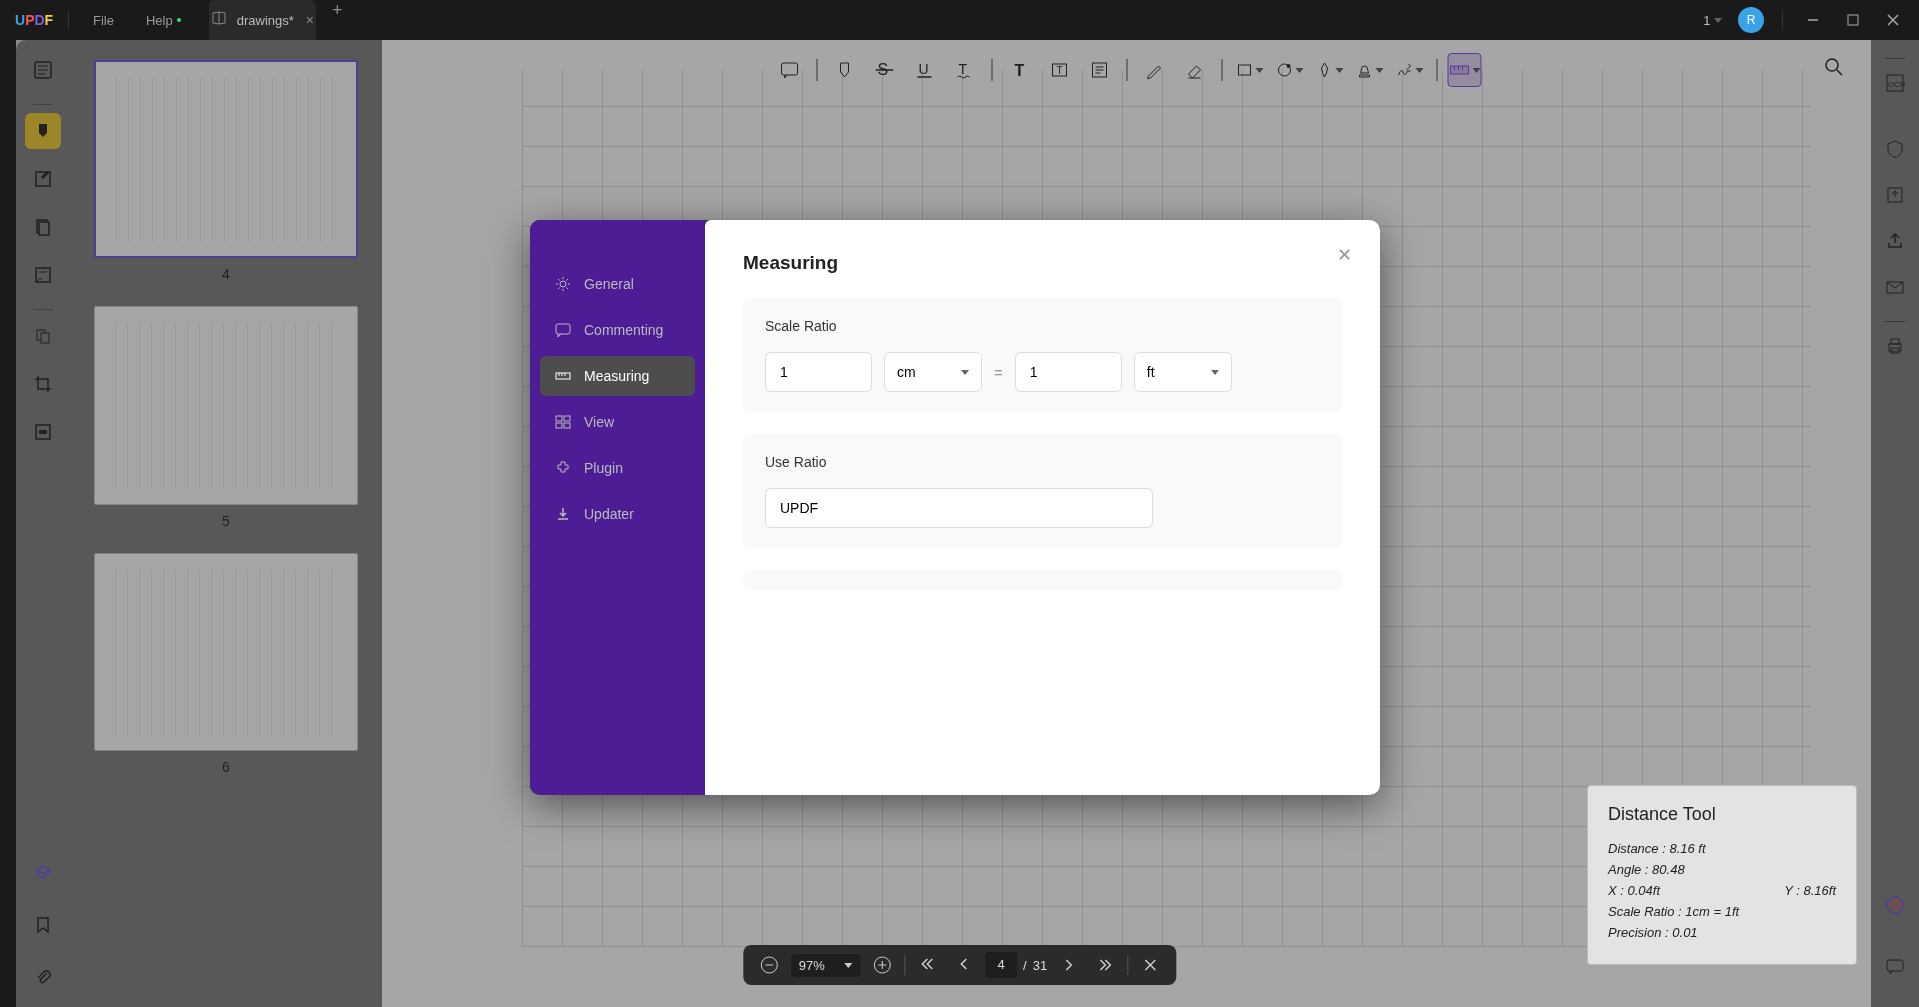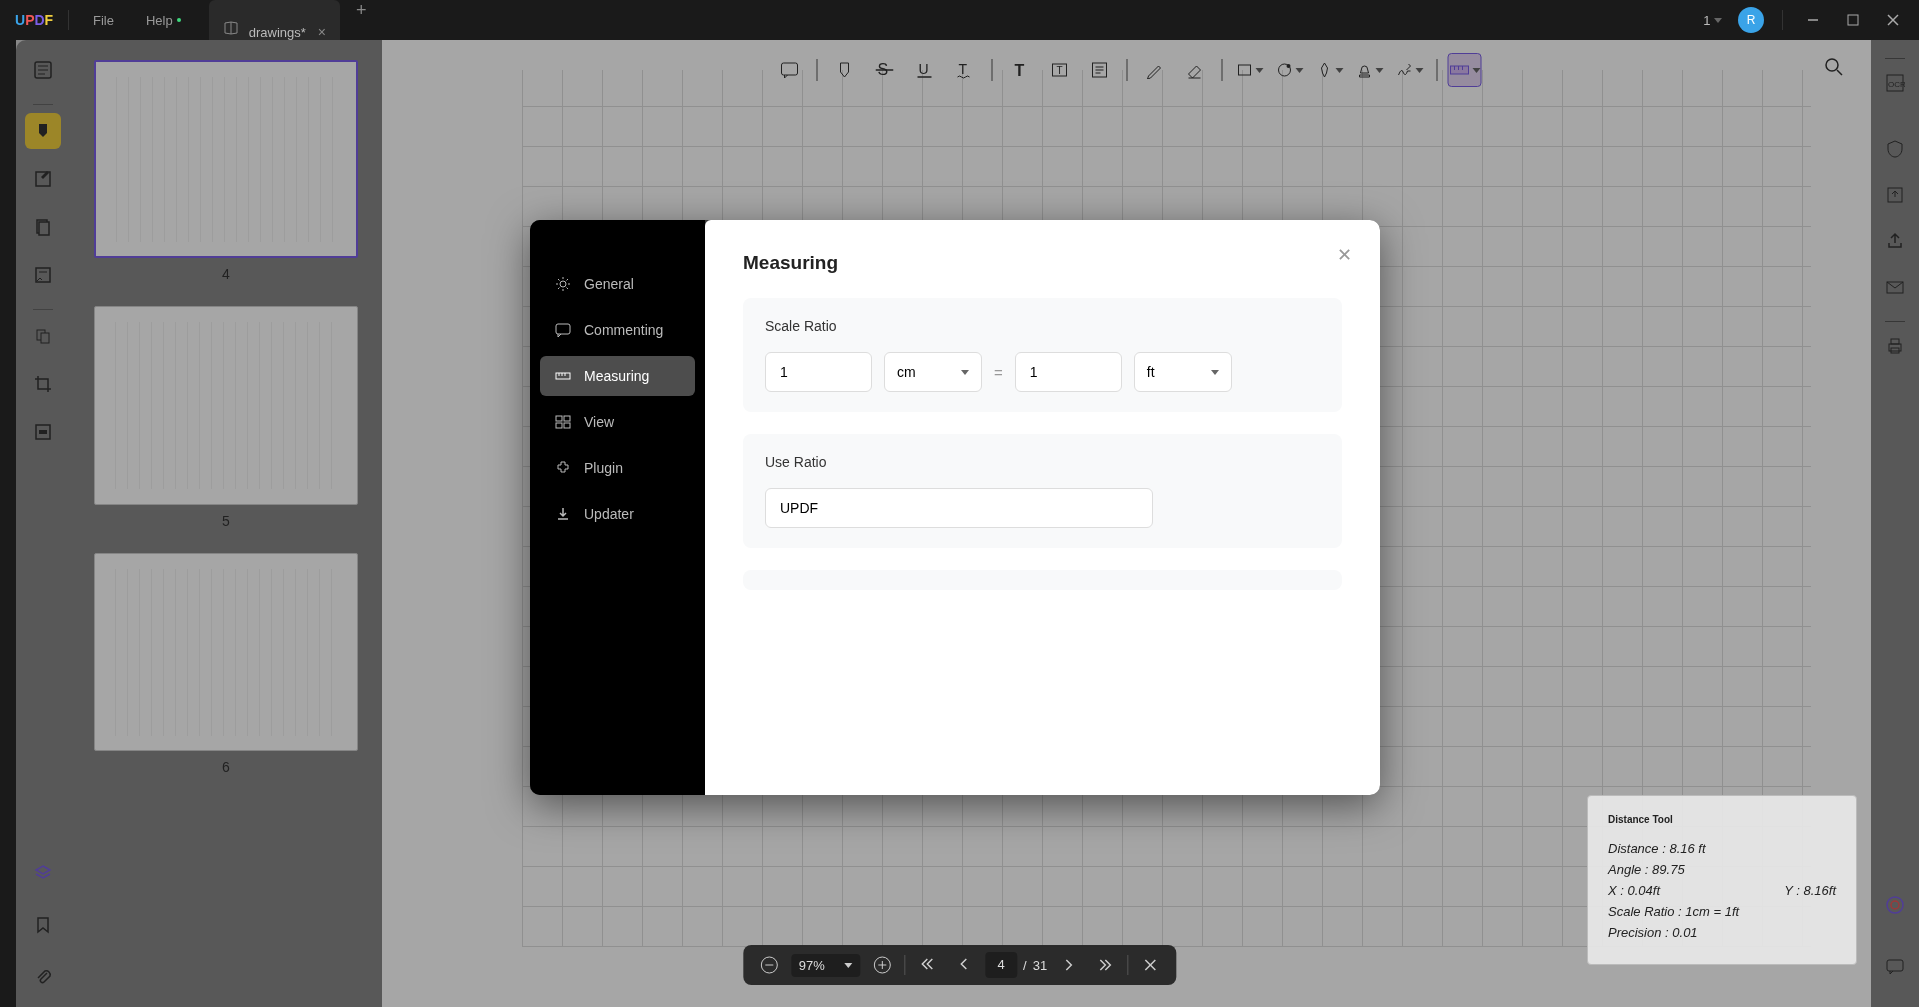"drawings*" .tab { align-items: flex-end -> center; padding: 0 14px -> 0 2px }
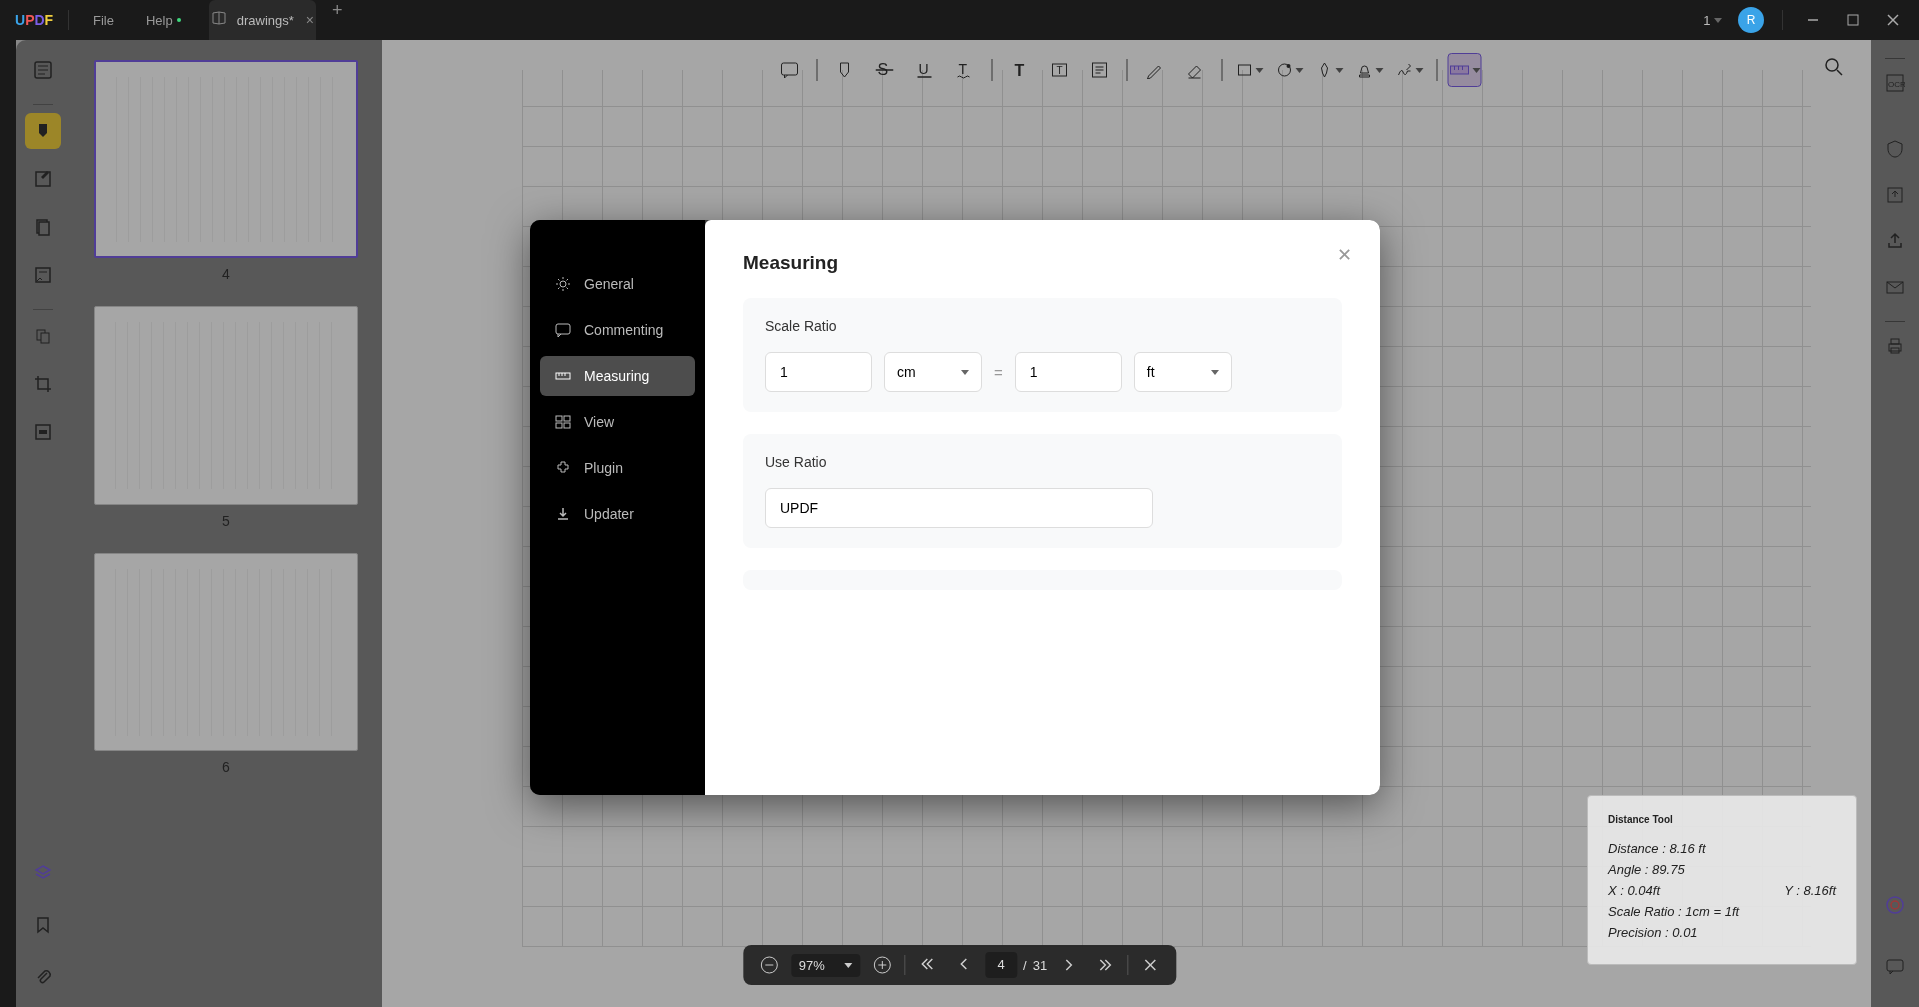"General" .dialog-sidebar { background: #000000 -> #4c1d95 }
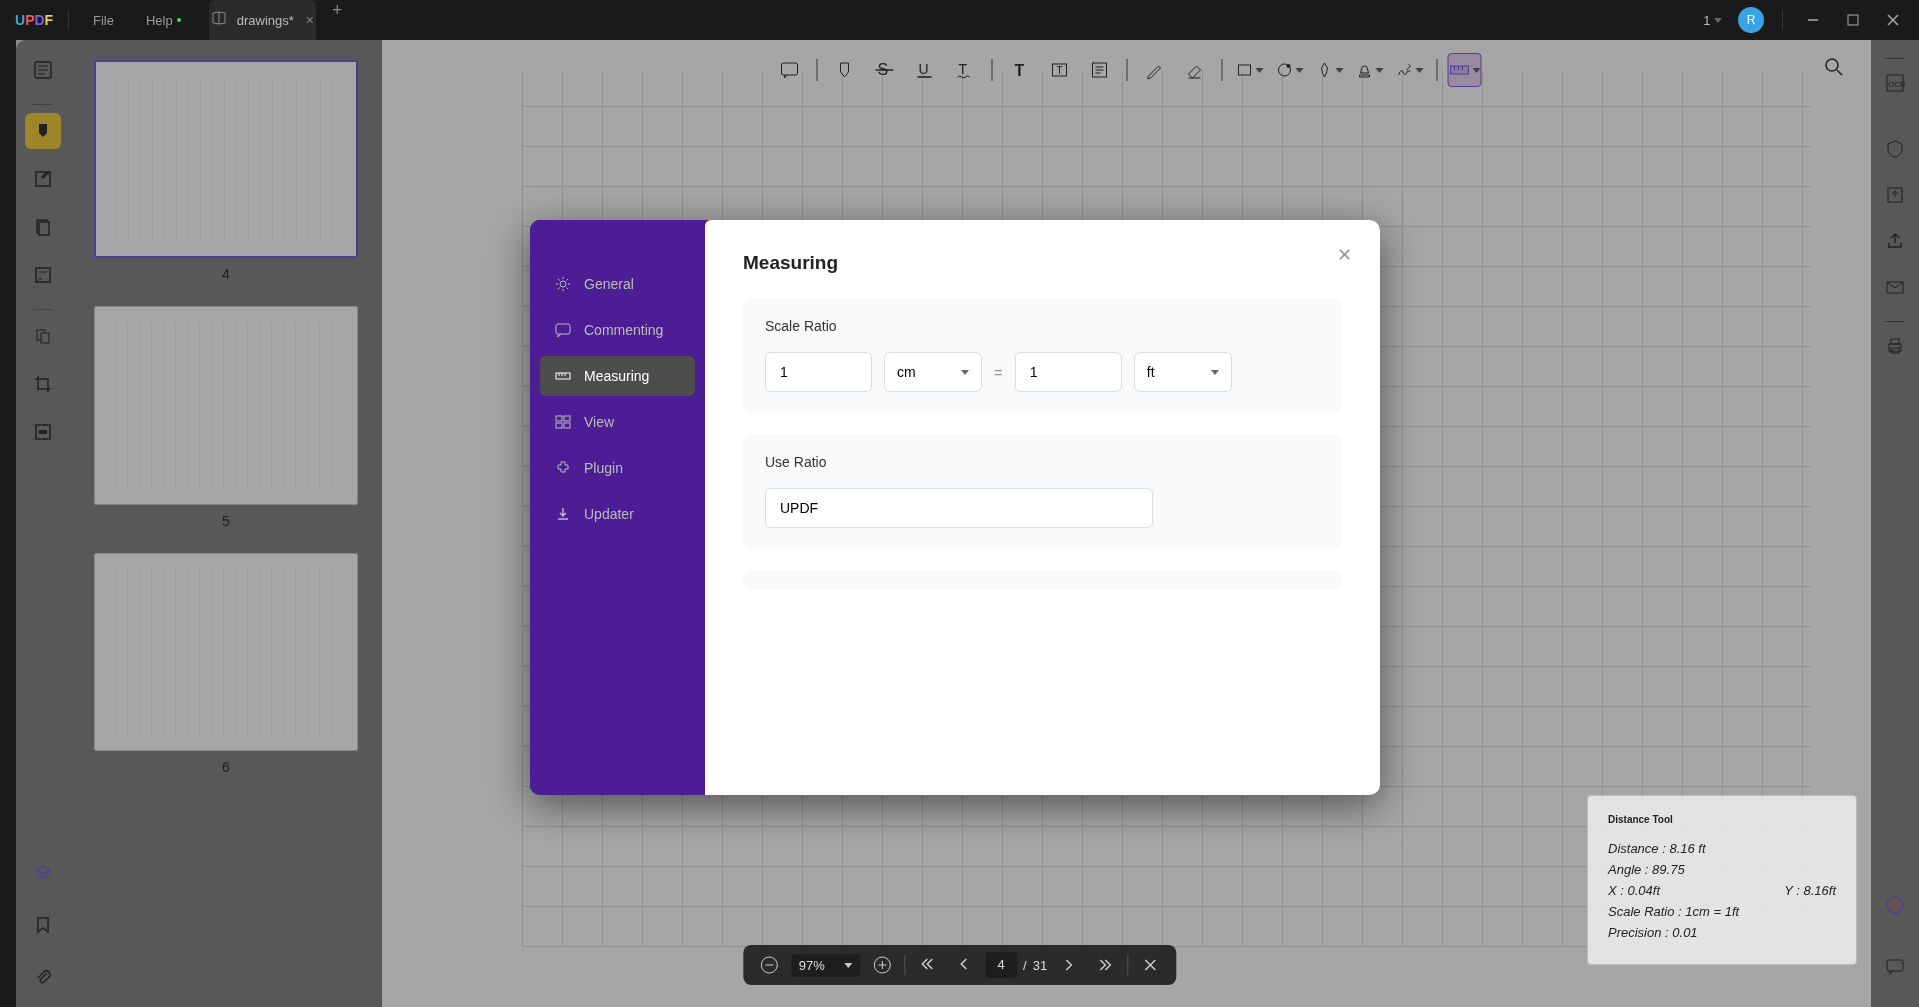"Distance Tool" .dp-title { font-size: 10px -> 18px; font-weight: bold -> normal }
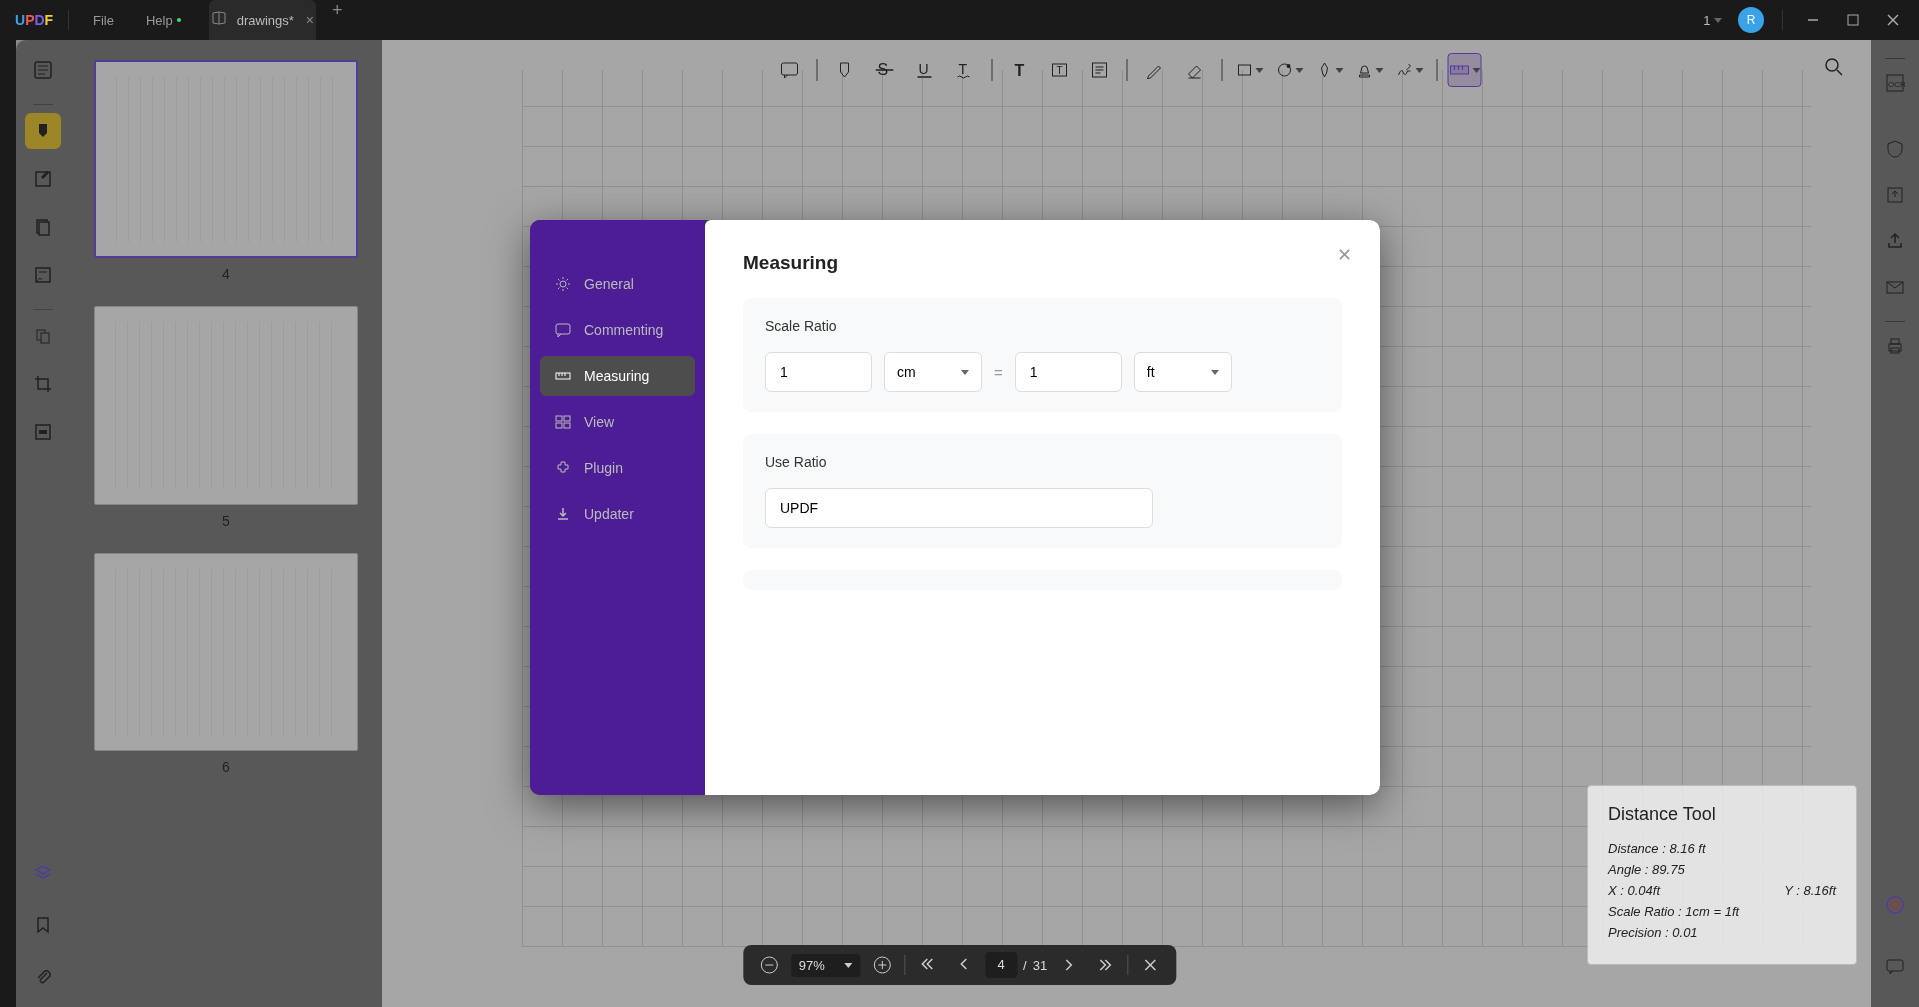"Angle : 89.75" div.dp-row { text: 89.75 -> 80.48 }
